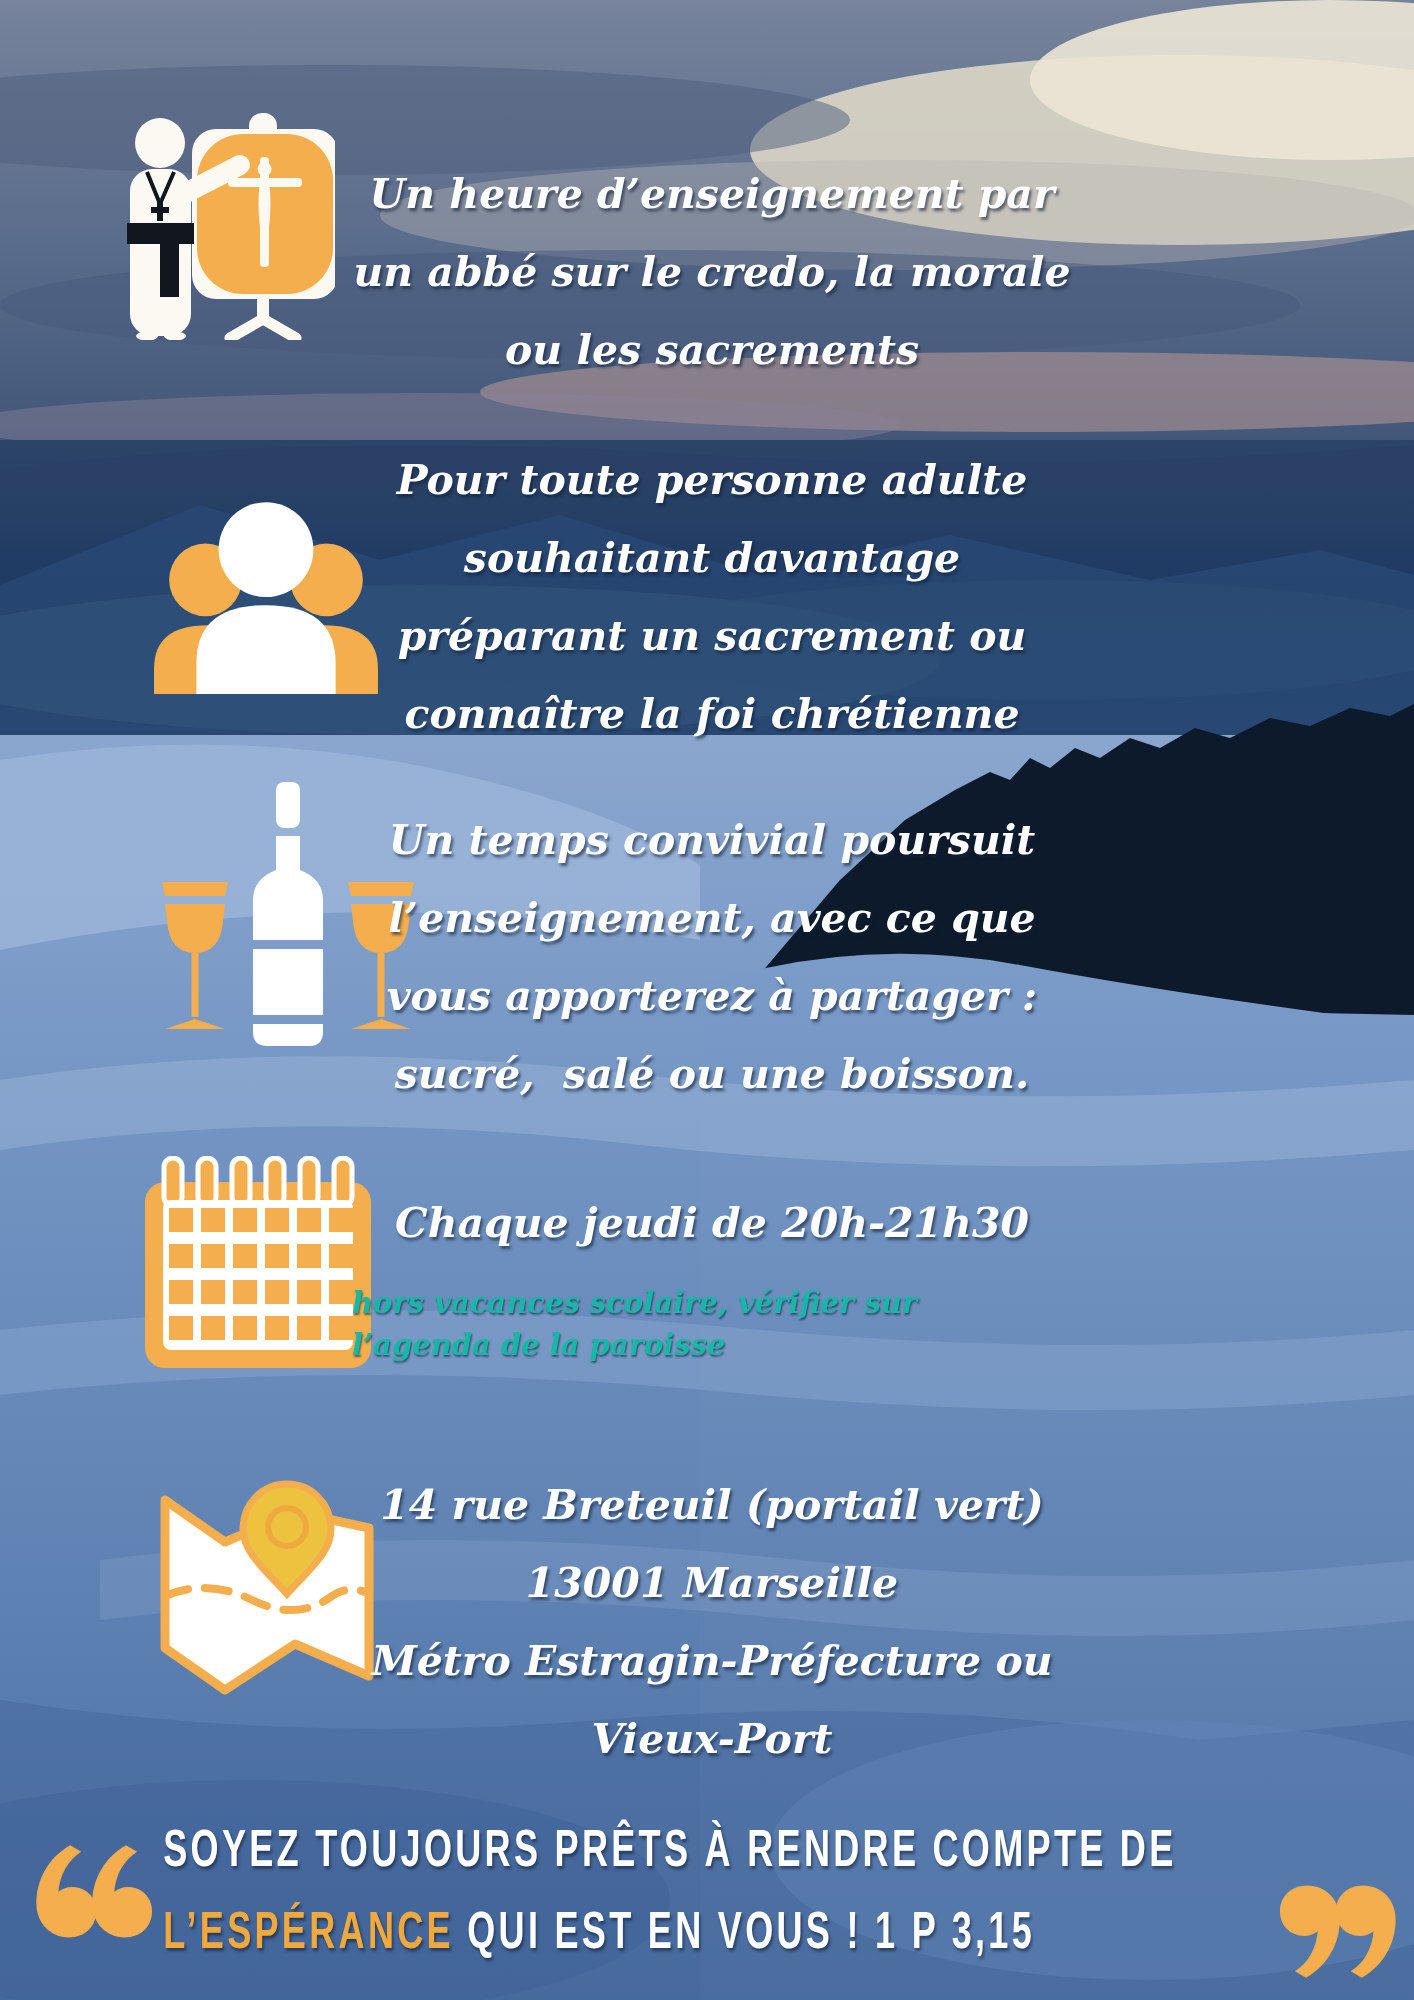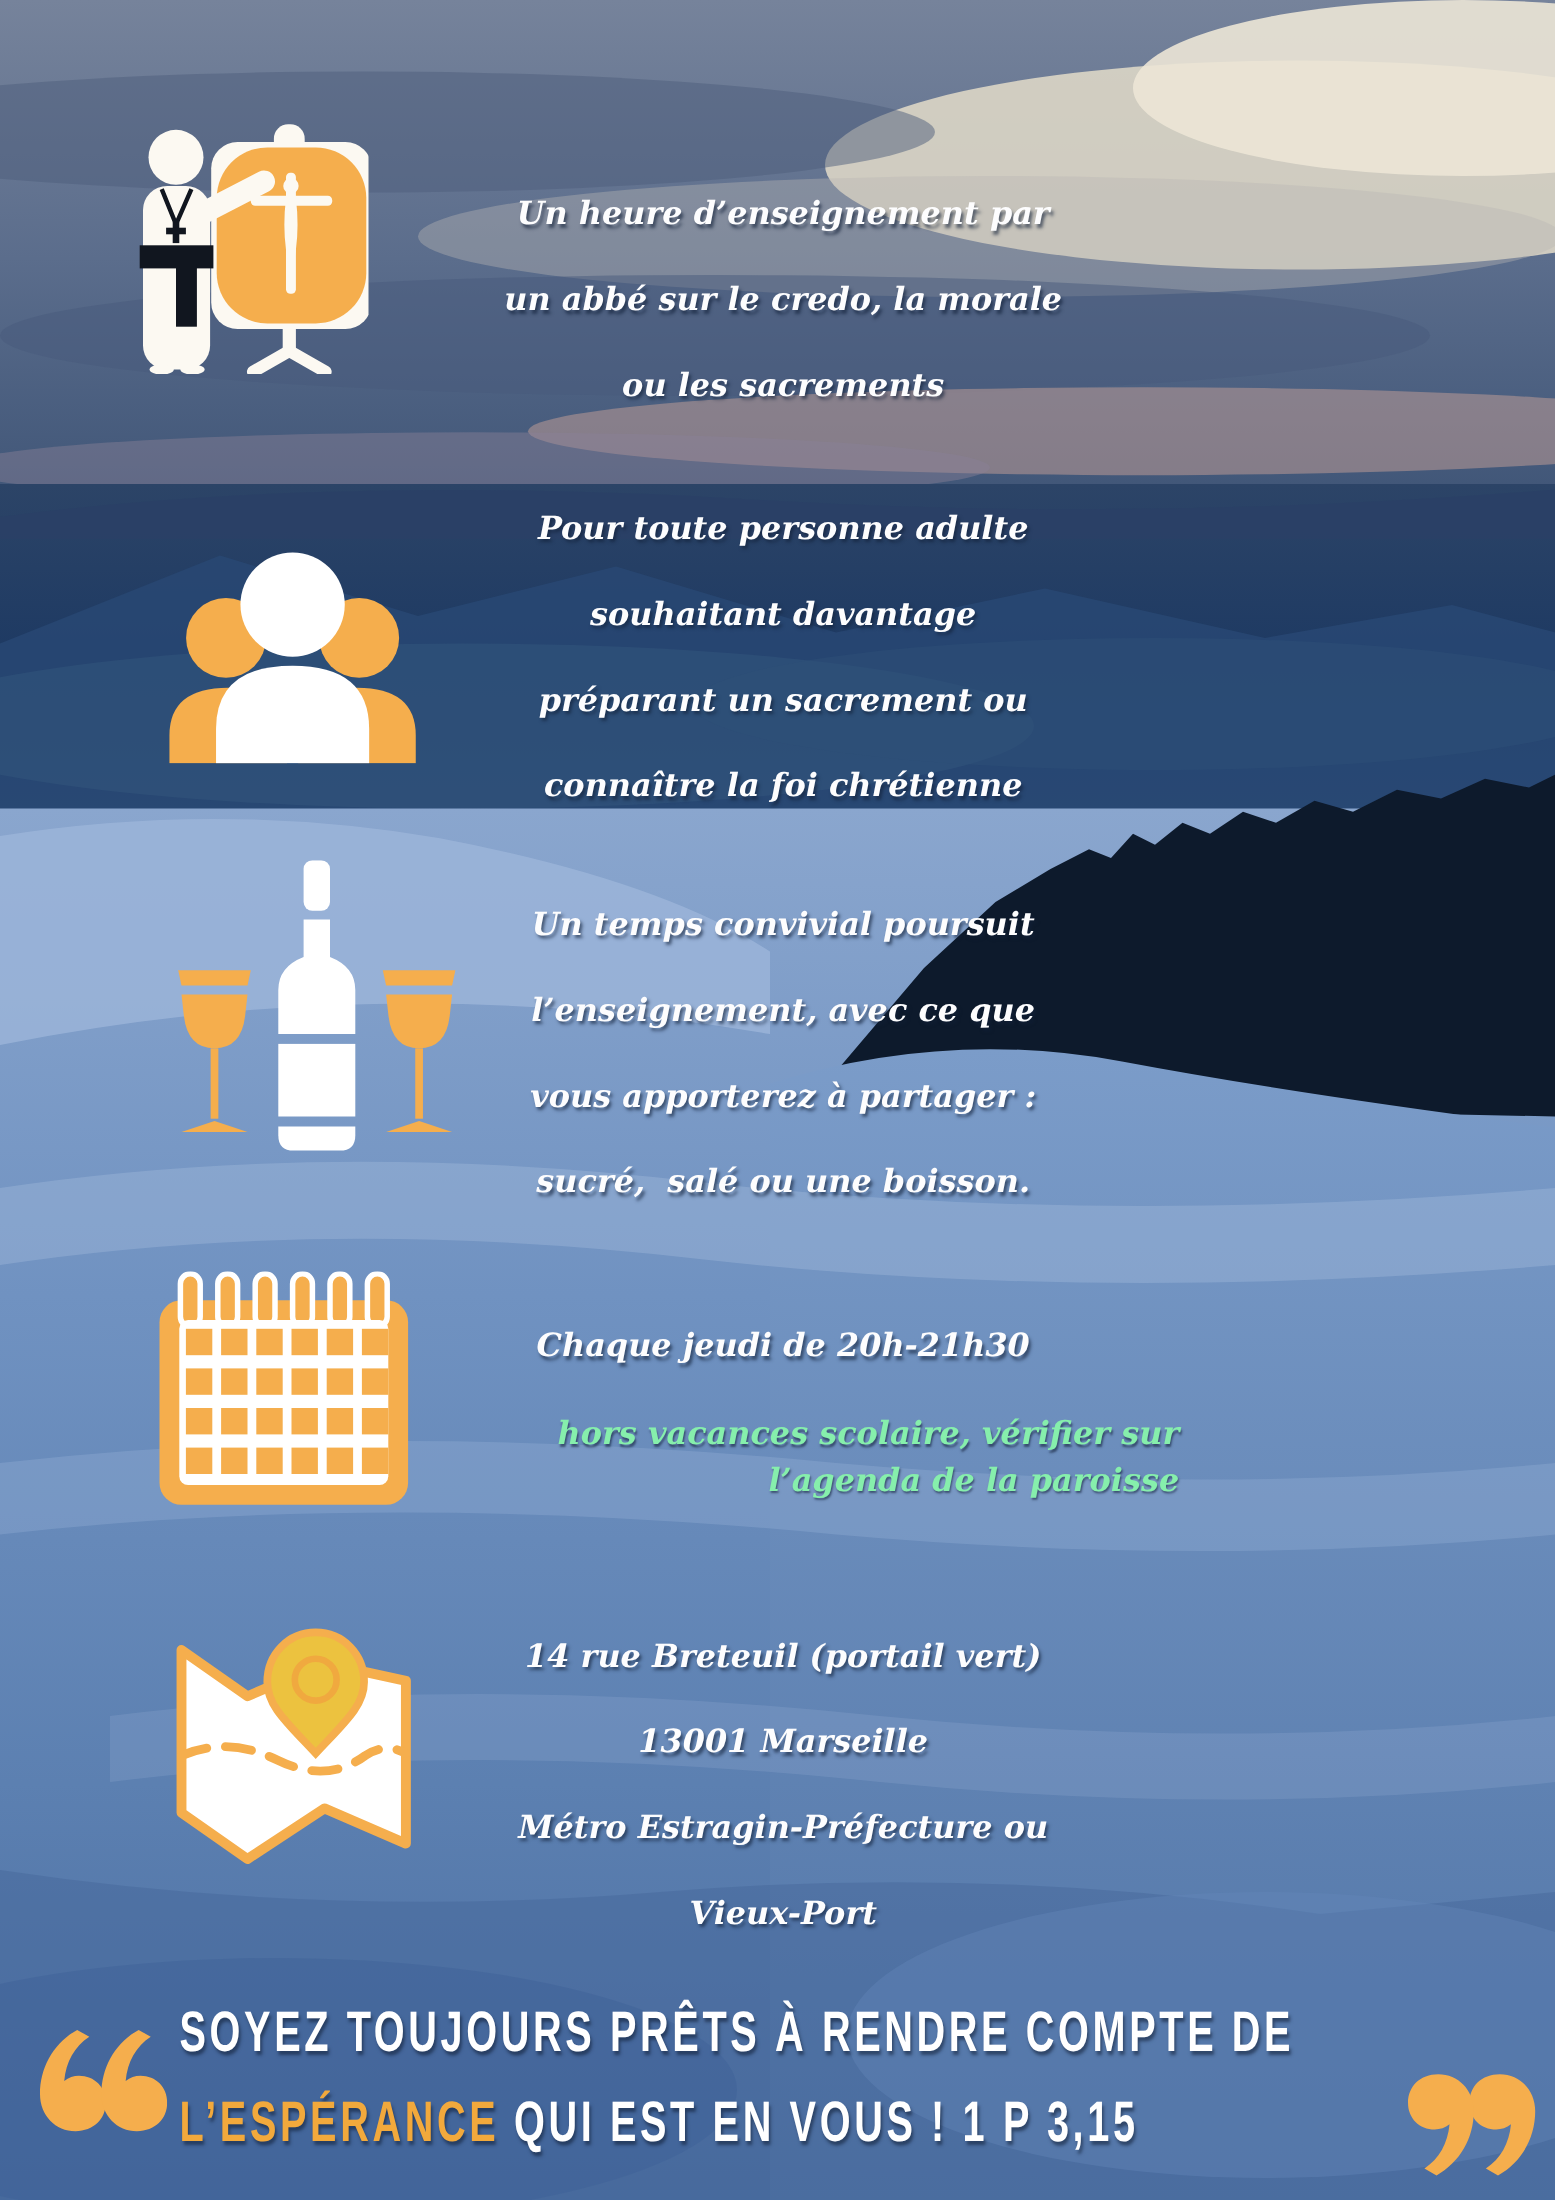"Un heure d’enseignement par" .txt { font-size: 29px -> 41px }
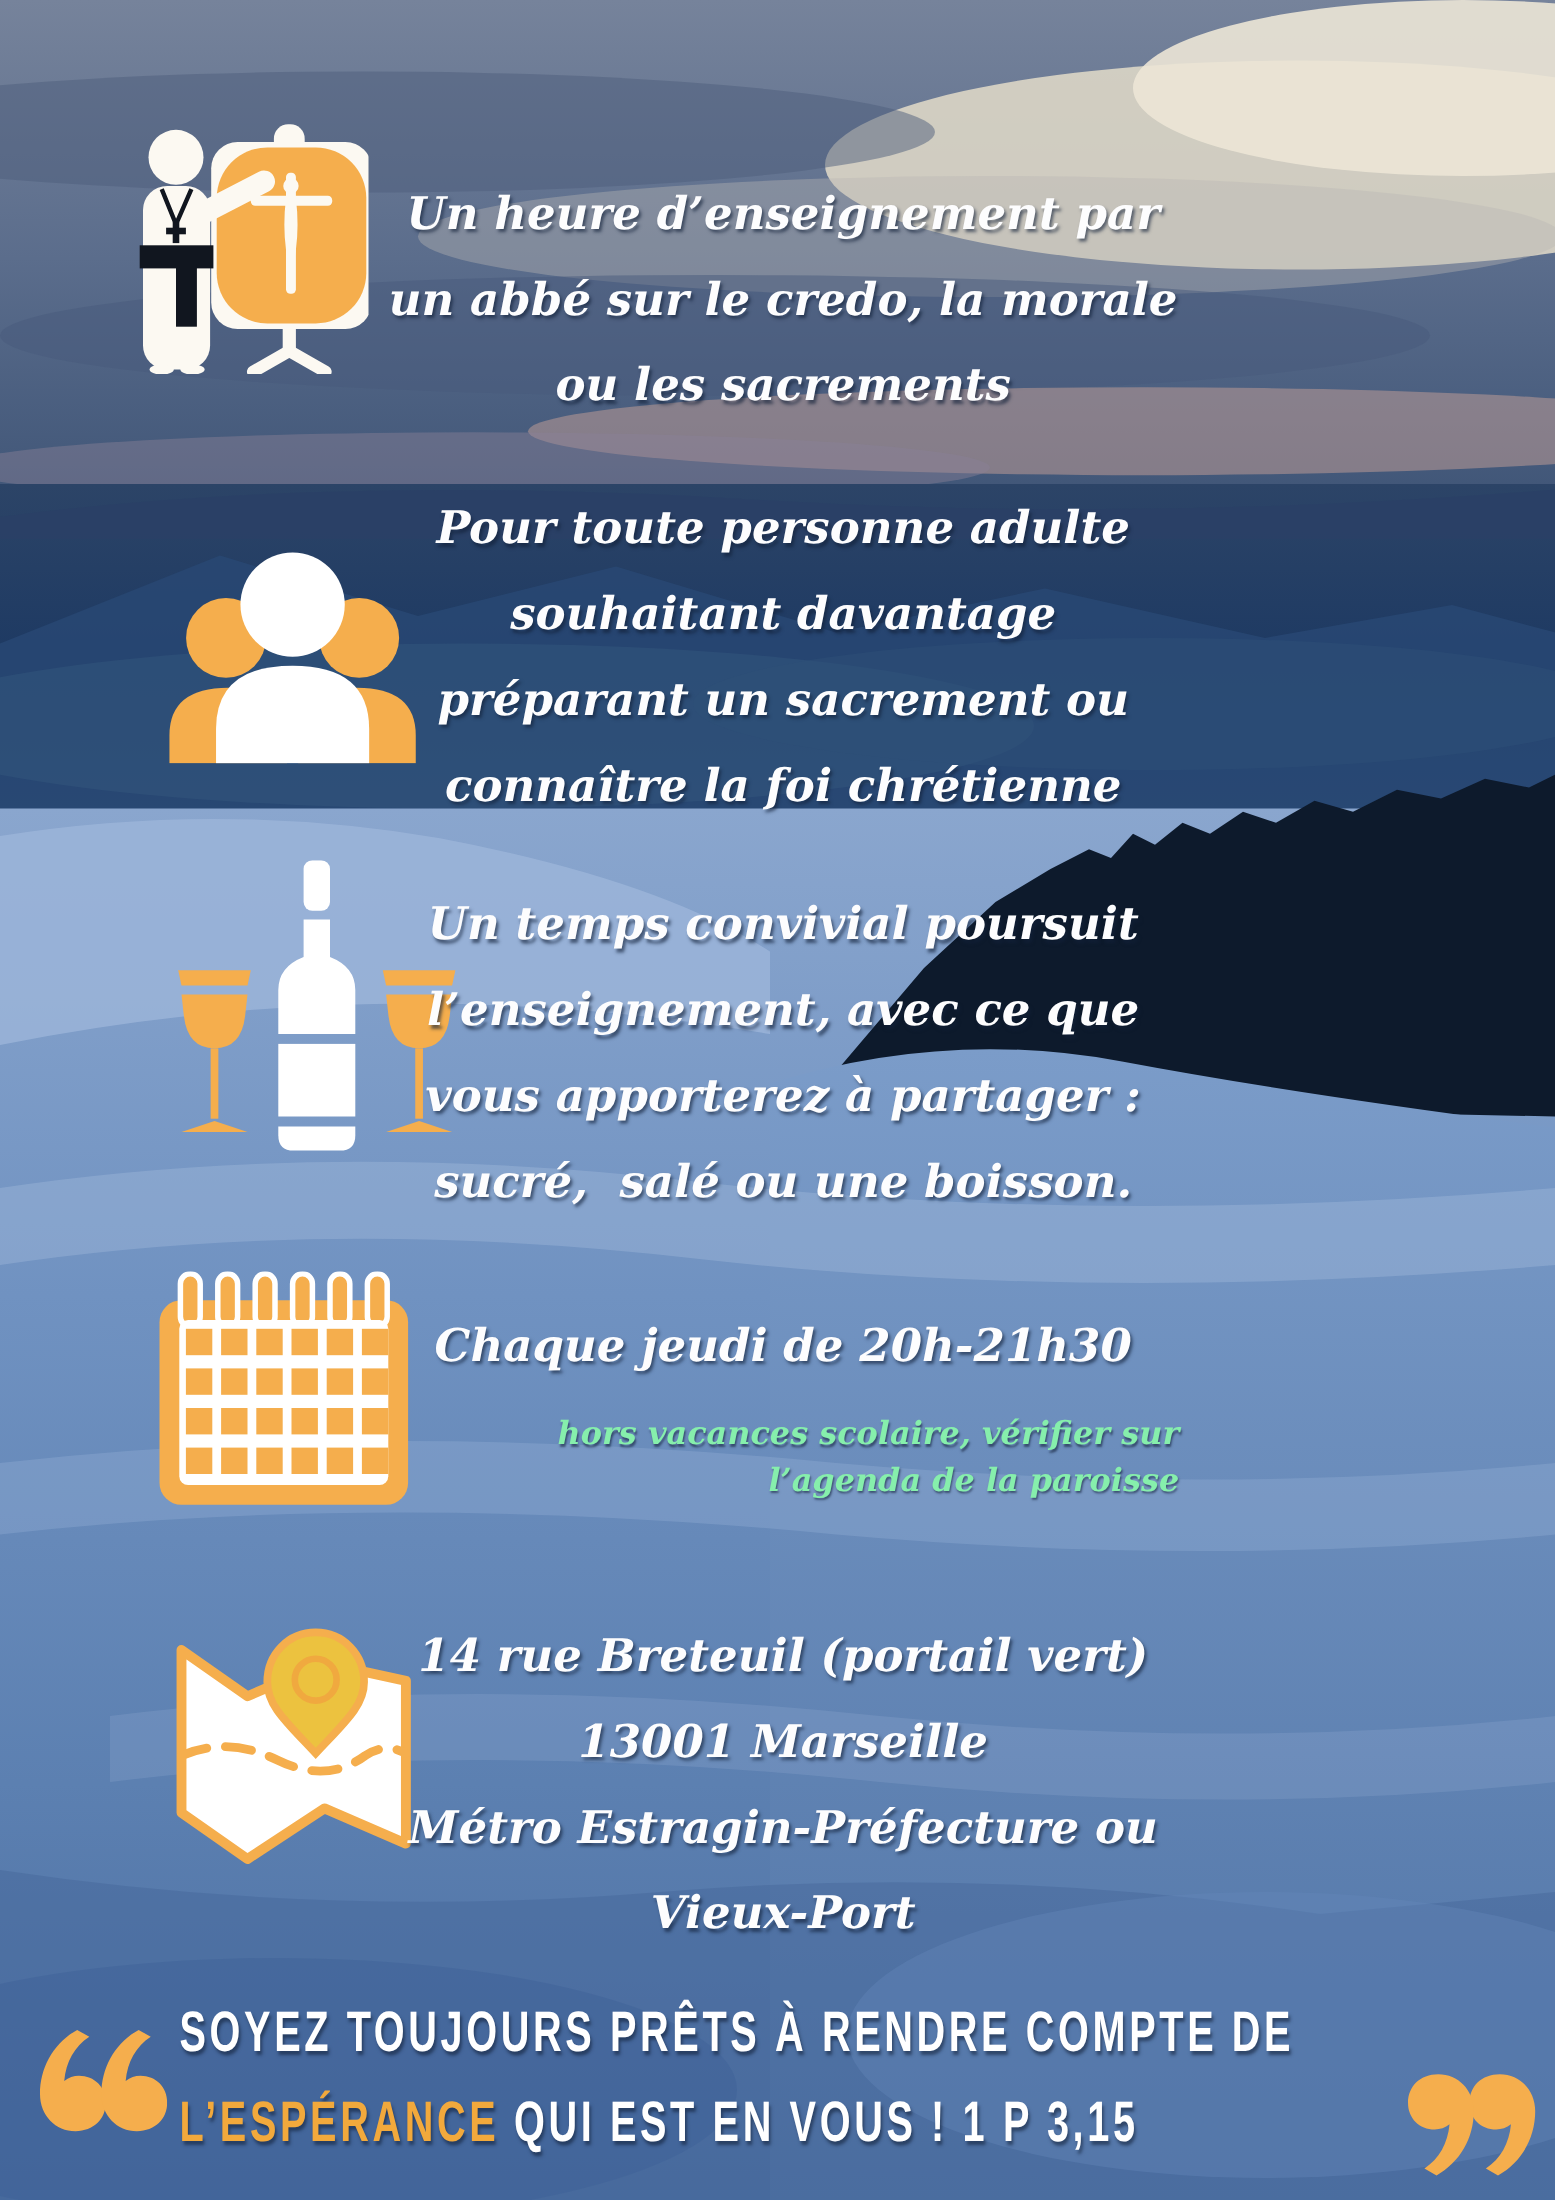"hors vacances scolaire, vérifier sur" .note { color: #86efac -> #14b8a6; text-align: right -> left }
